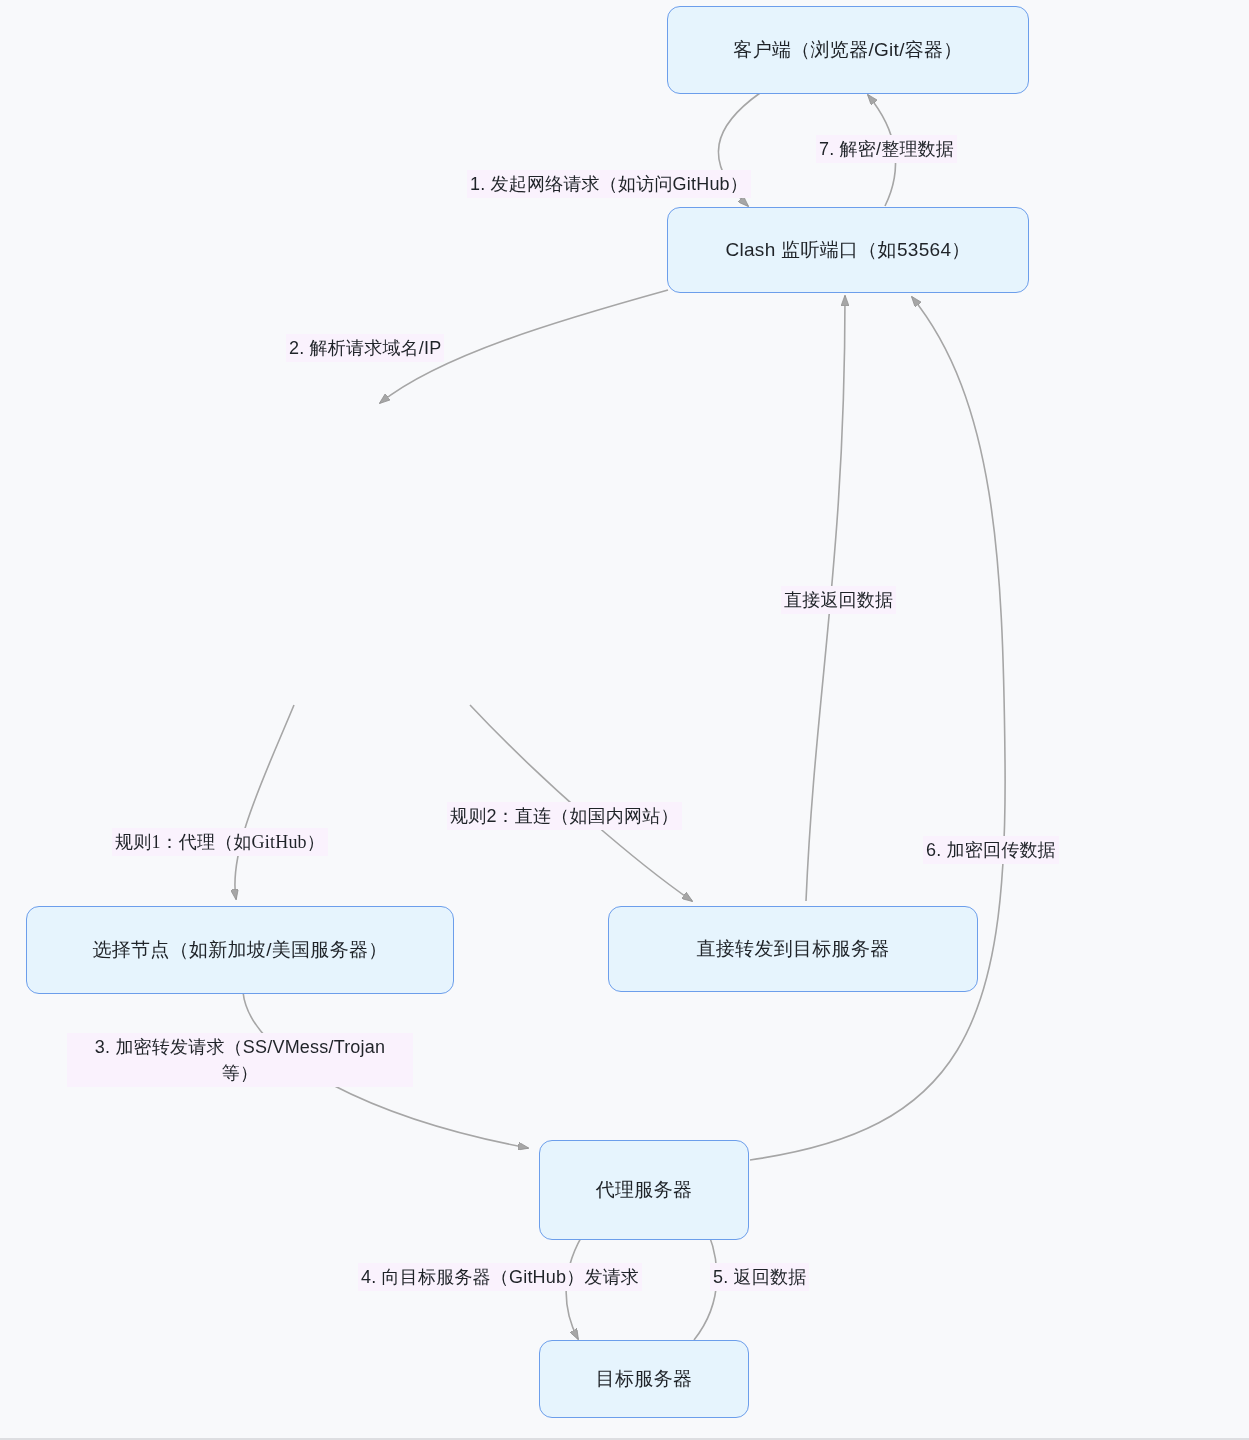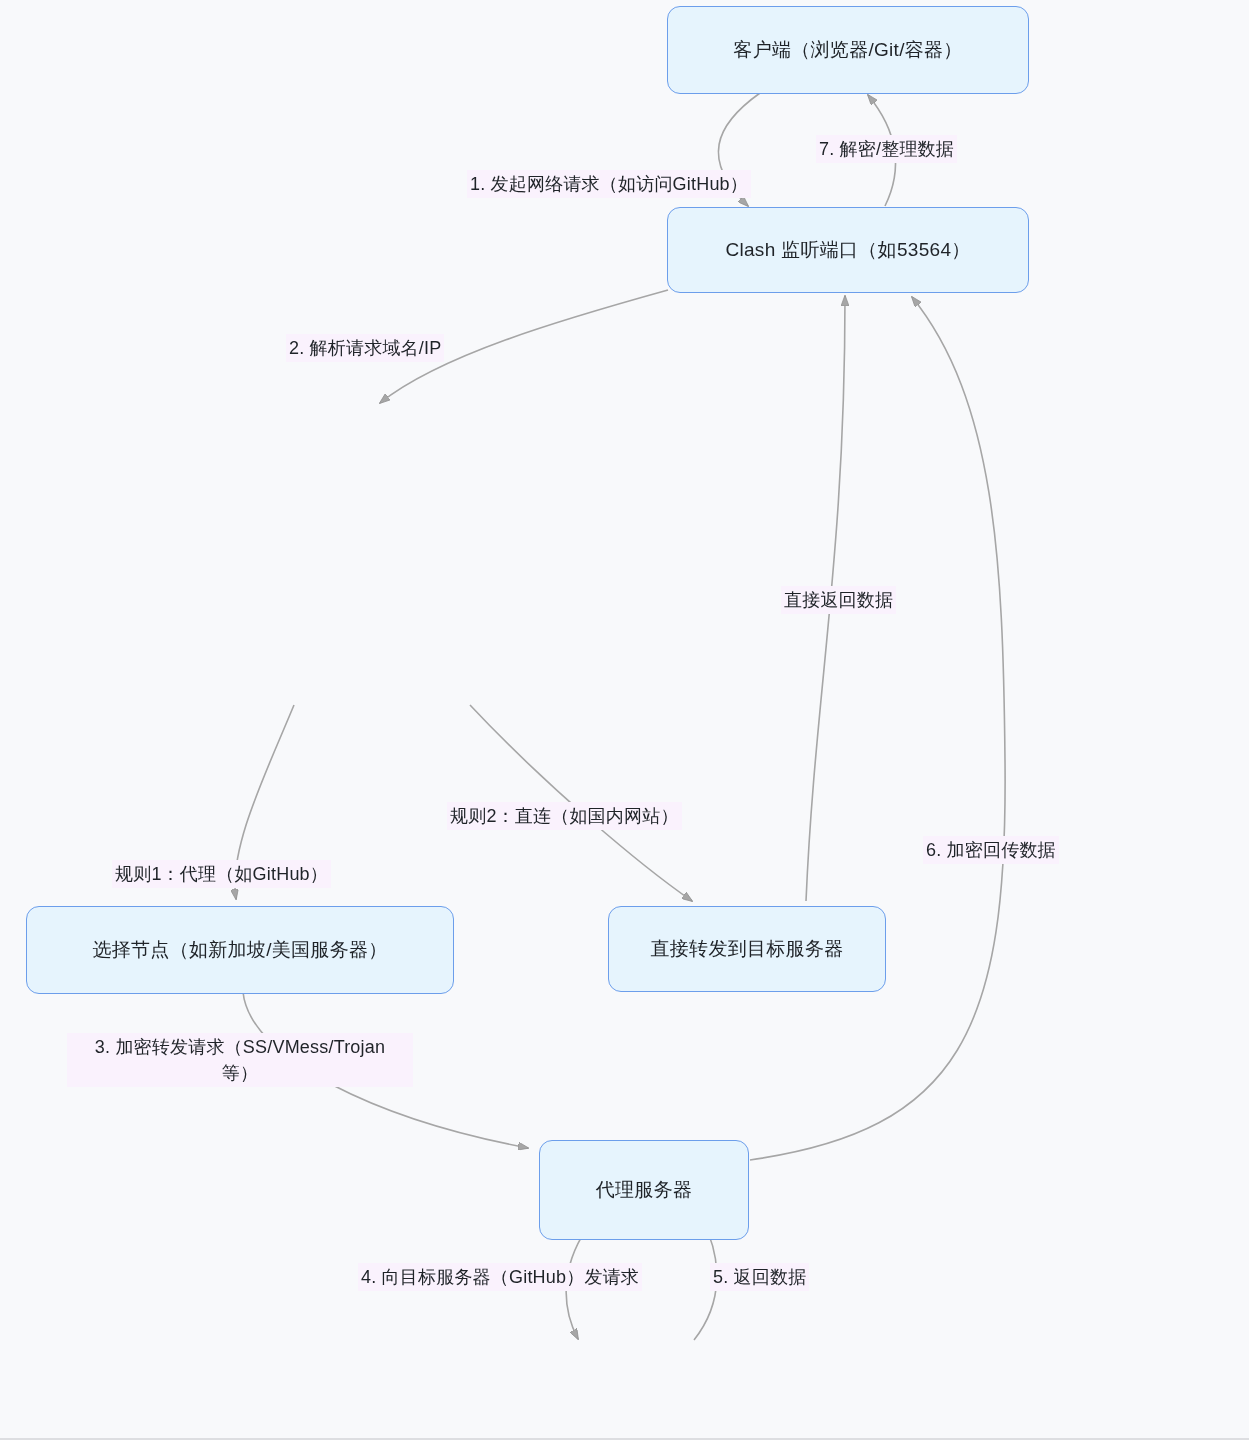"规则1：代理（如GitHub）" div.edge-label { font-family: none -> Liberation Serif, serif; top: 860px -> 828px }
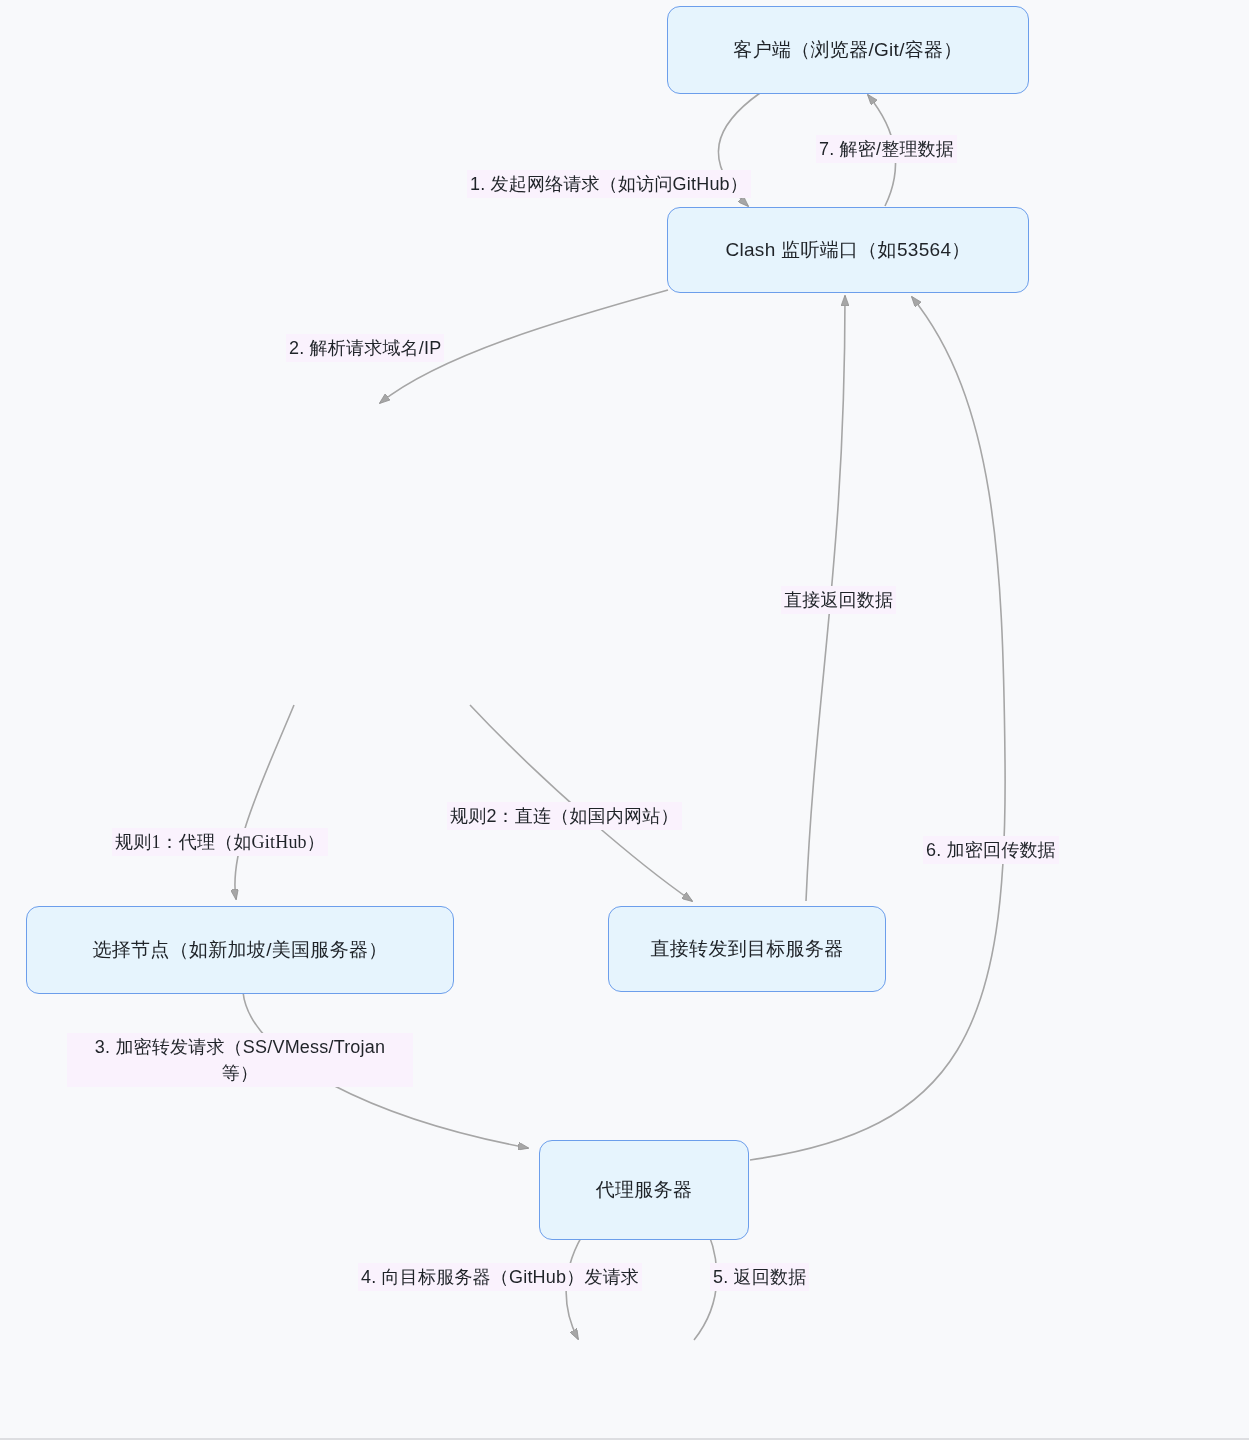"直接转发到目标服务器" div.node { width: 278px -> 370px }
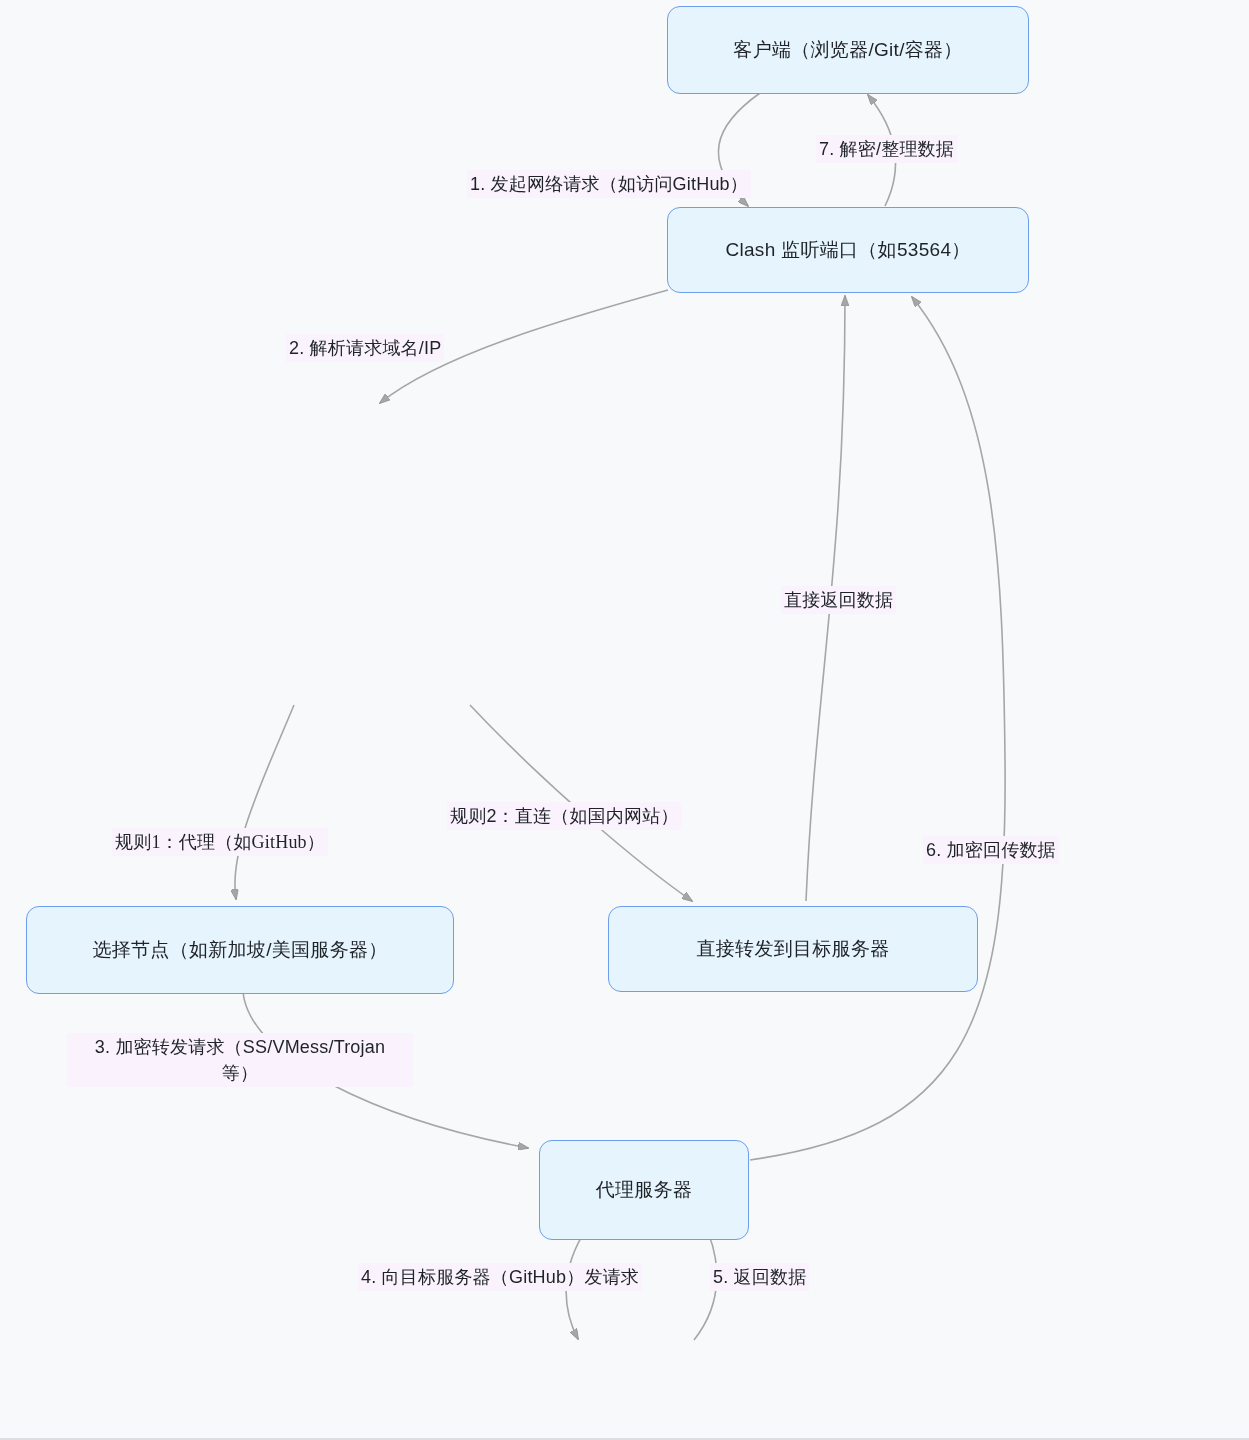"目标服务器" div.node { html: none -> <div> <span>目标服务器</span> </div> }
